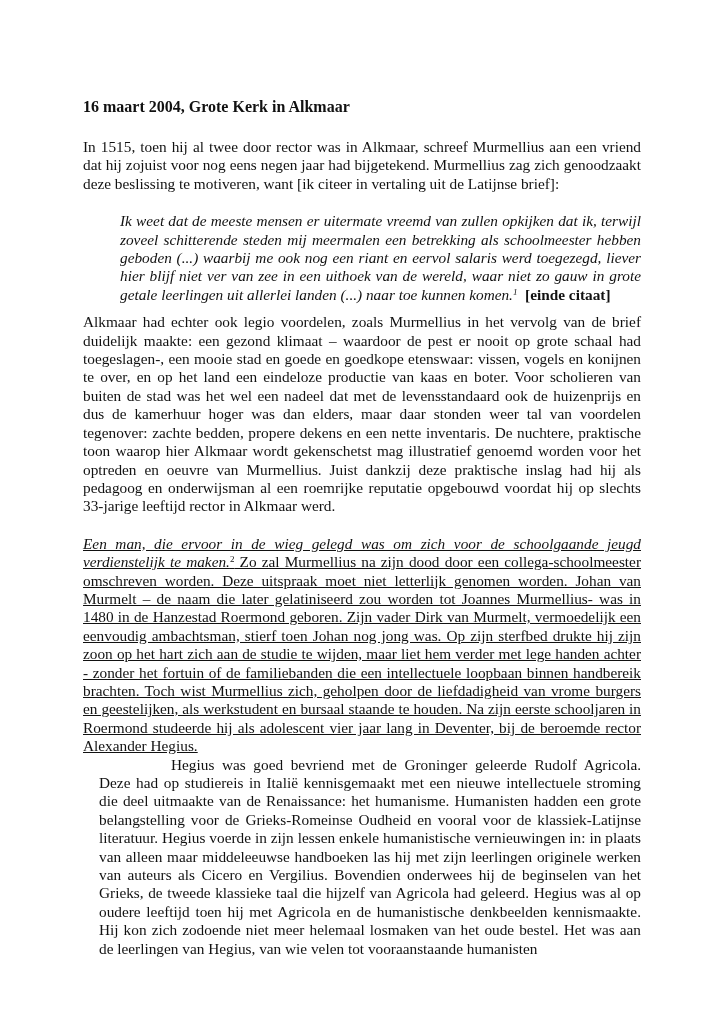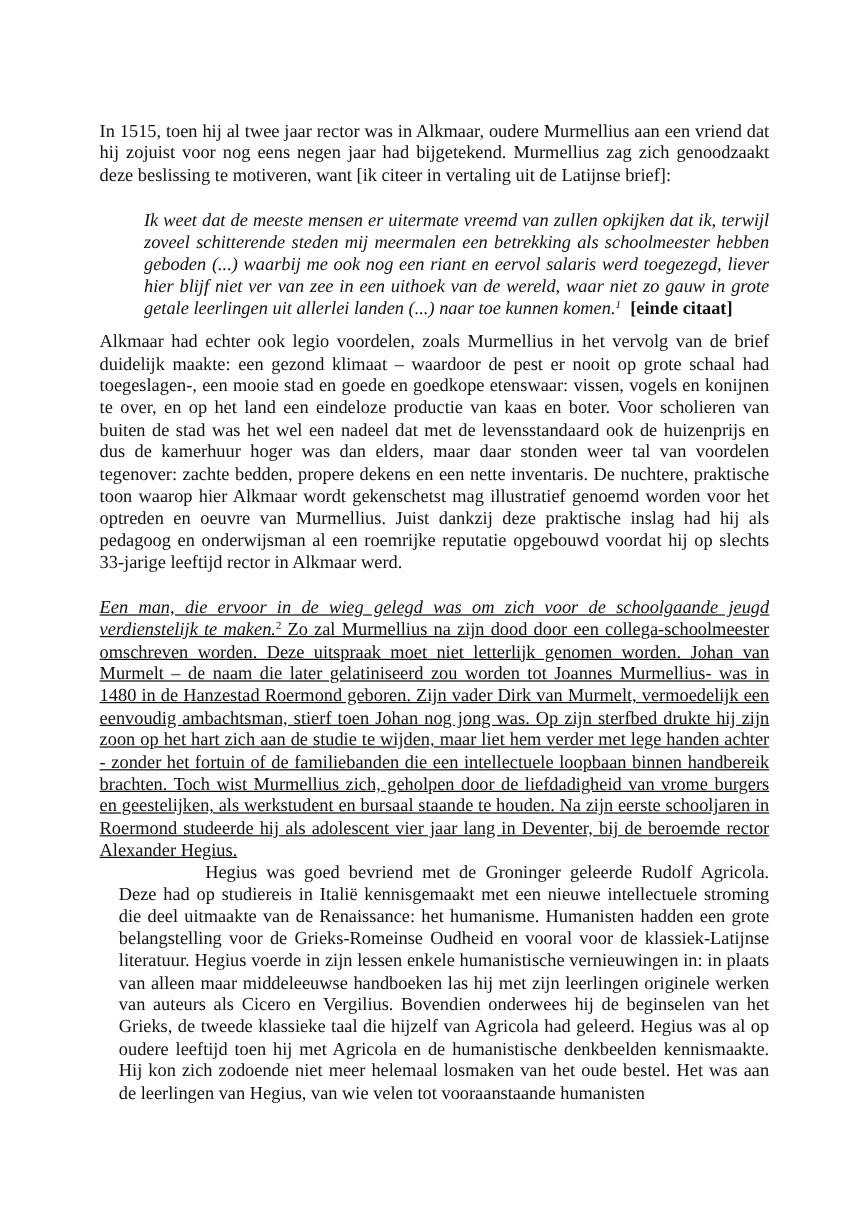"16 maart 2004, Grote Kerk" h2.subtitle { html: none -> <h2>16 maart 2004, Grote Kerk in Alkmaar</h2> }
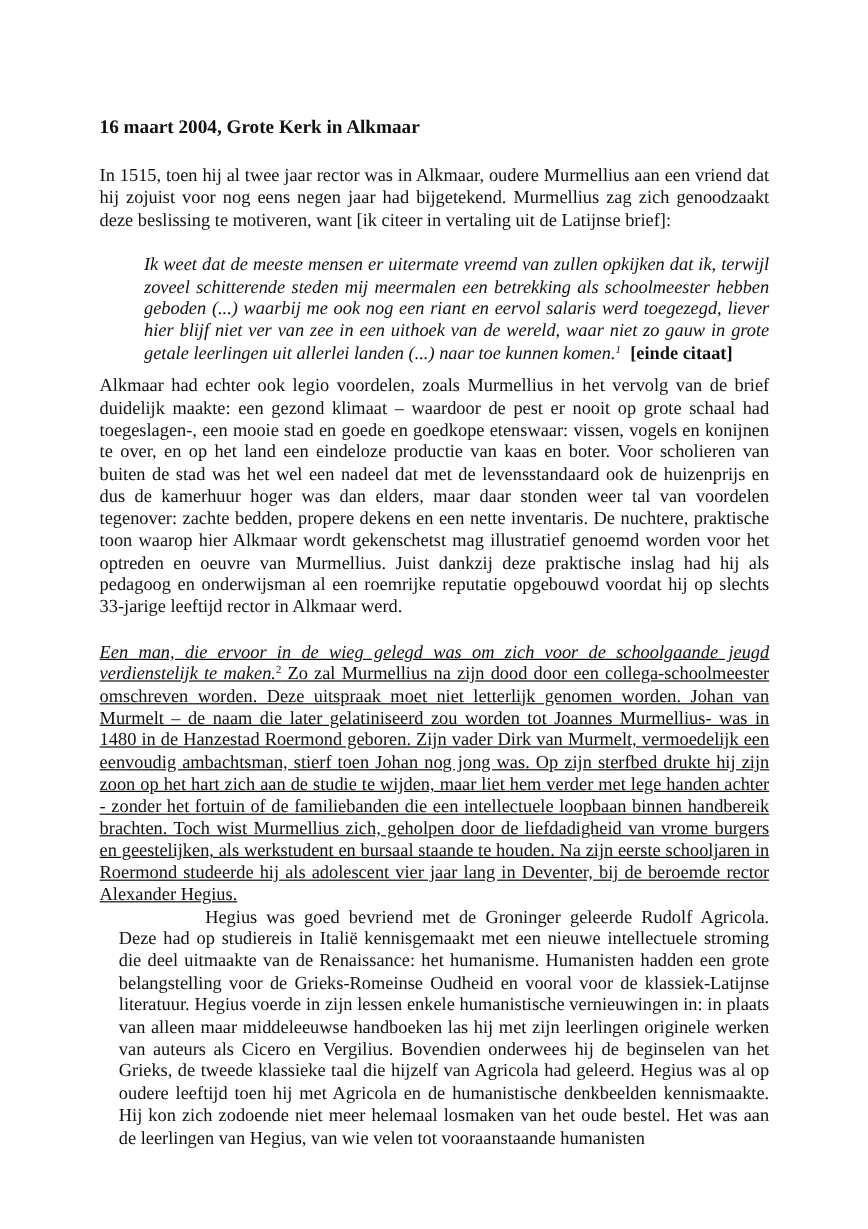"In 1515, toen hij al" p.first { text: jaar rector was in Alkmaar, oudere -> door rector was in Alkmaar, schreef }
